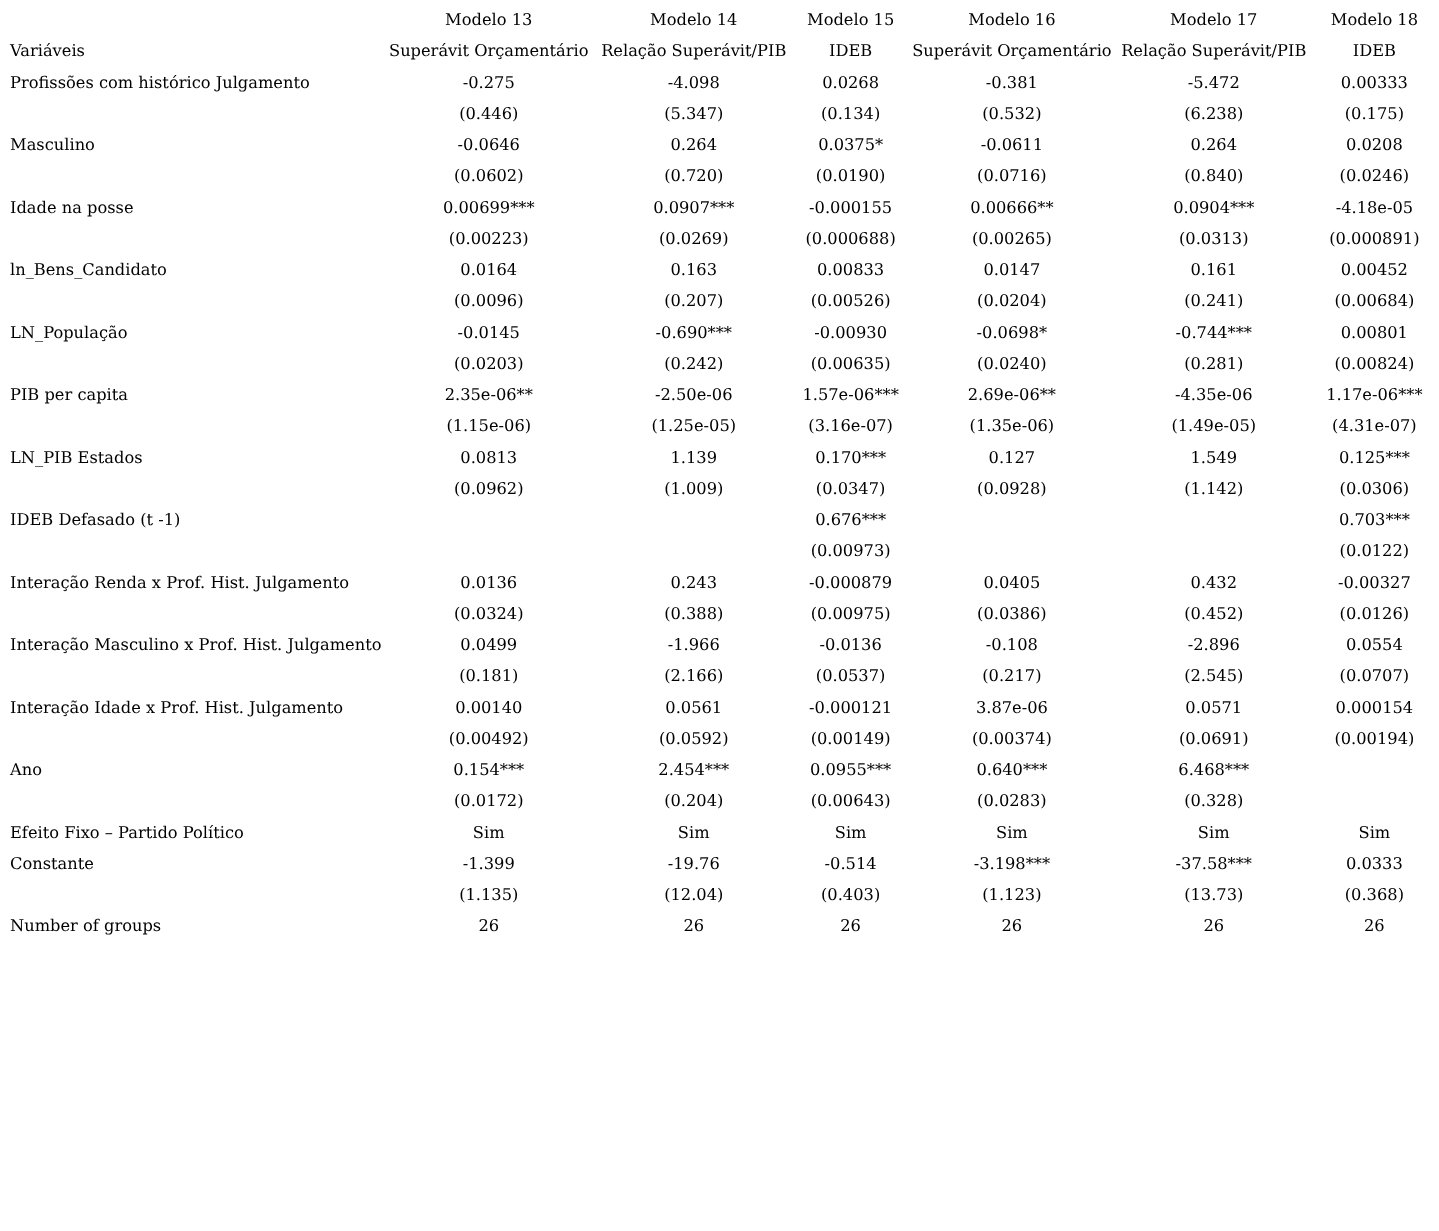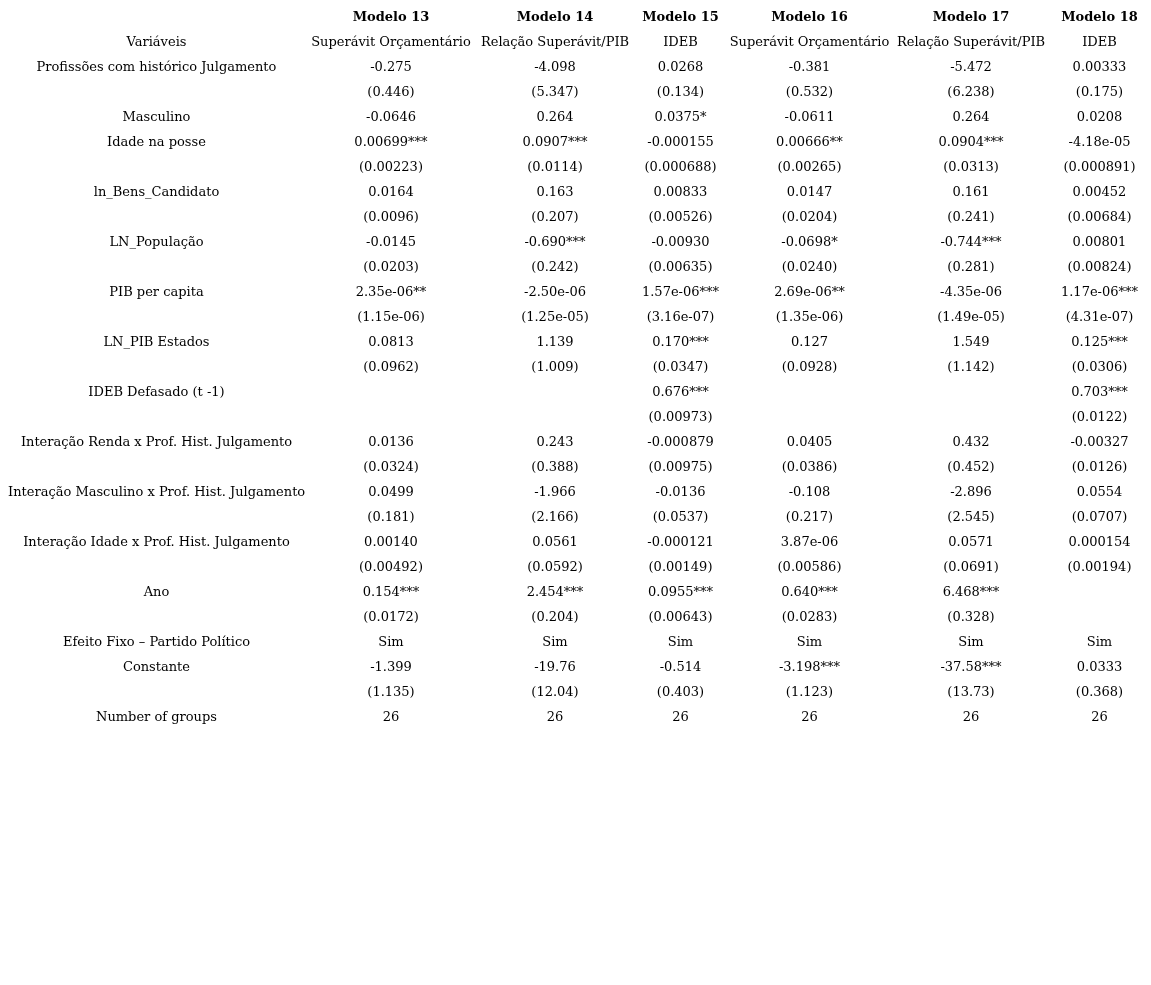"Modelo 13" th.model-h { font-weight: bold -> normal }
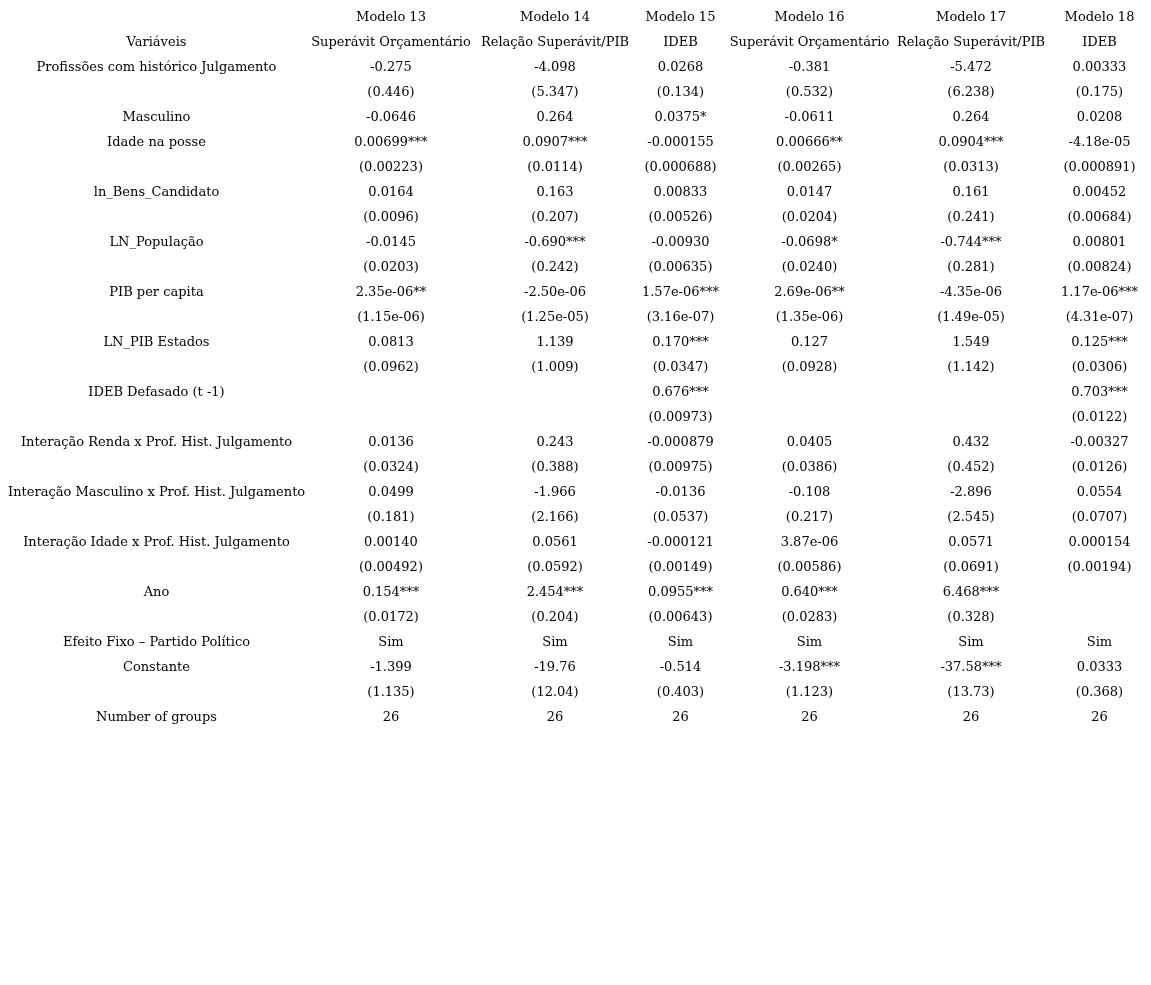"Variáveis" .lbl { text-align: center -> left }
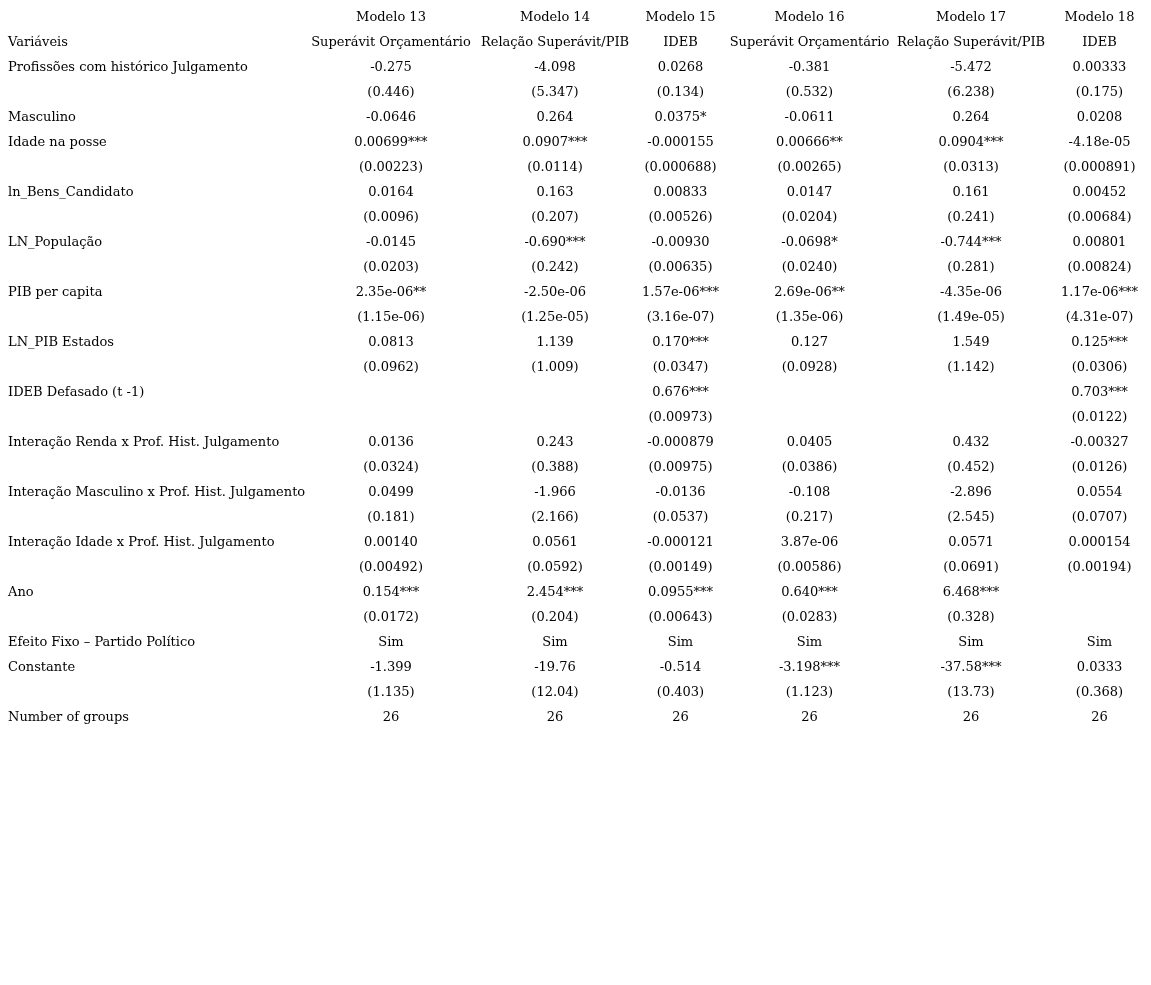"(0.0602)" tr { html: none -> <tr> <td></td> <td>(0.0602)</td> <td>(0.720)</td> <td>(0.0190)</td> <td>(0.0716)</td> <td>(0.840)</td> <td>(0.0246)</td> </tr> }
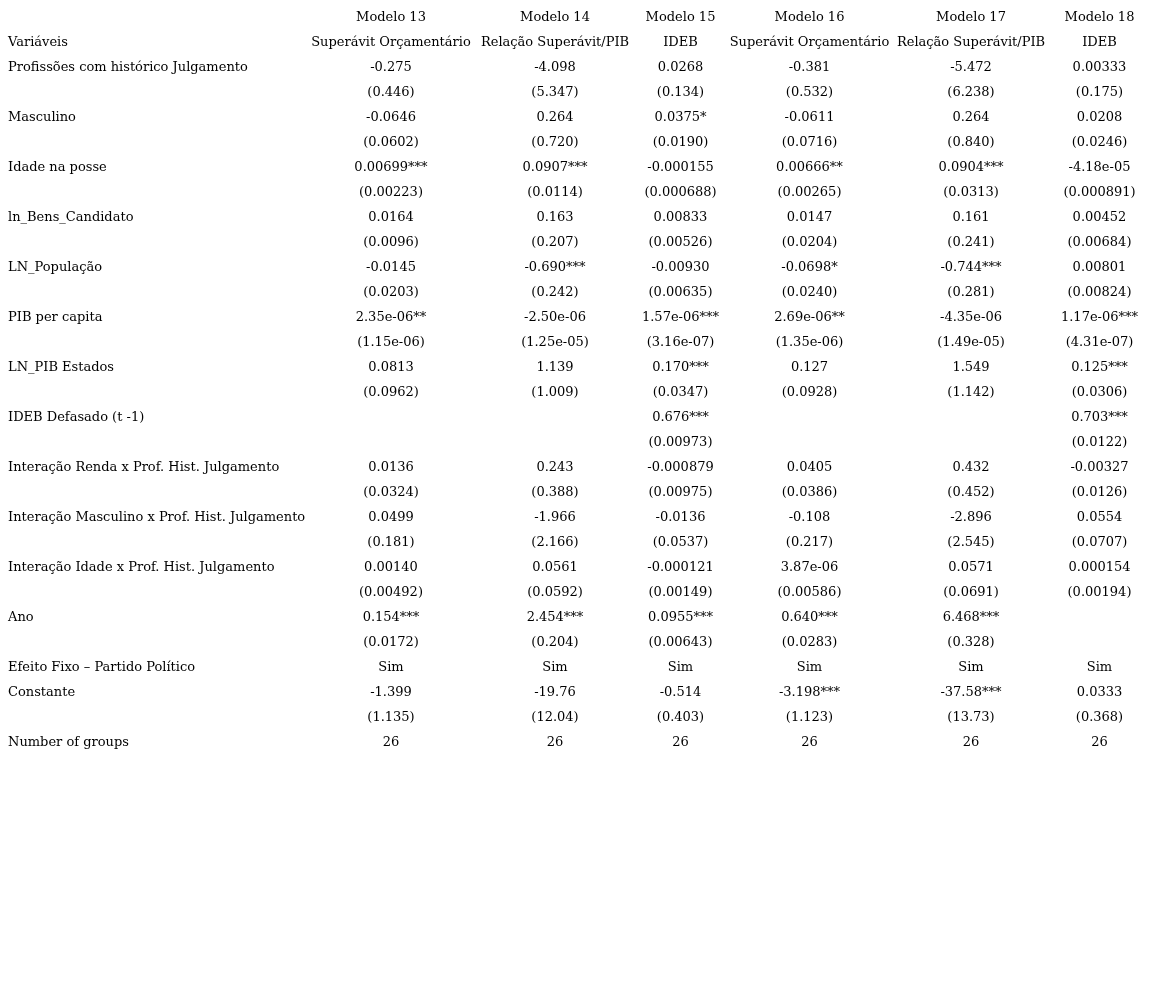"(0.0114)" td { text: 0.0114 -> 0.0269 }
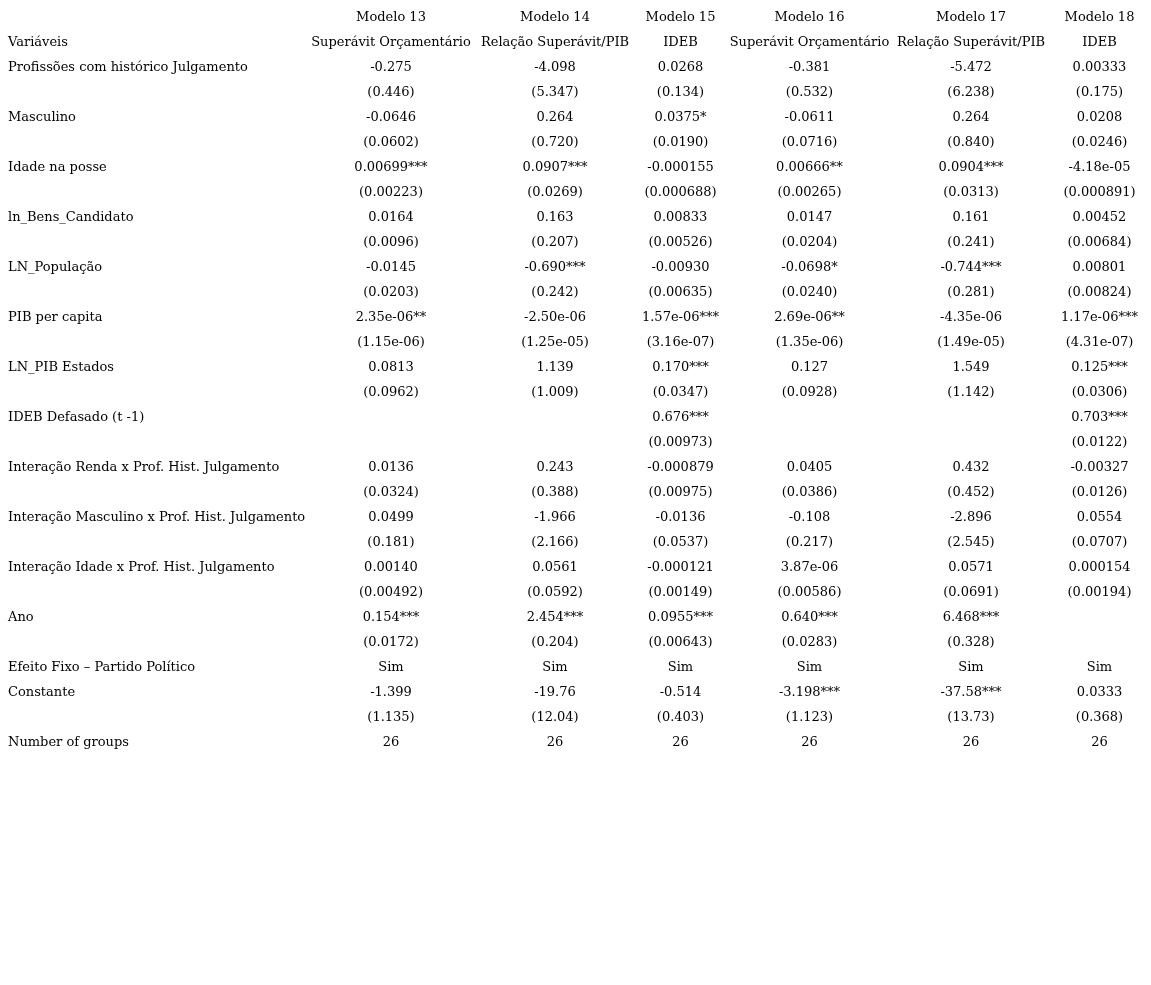"(0.00586)" td { text: 0.00586 -> 0.00374 }
